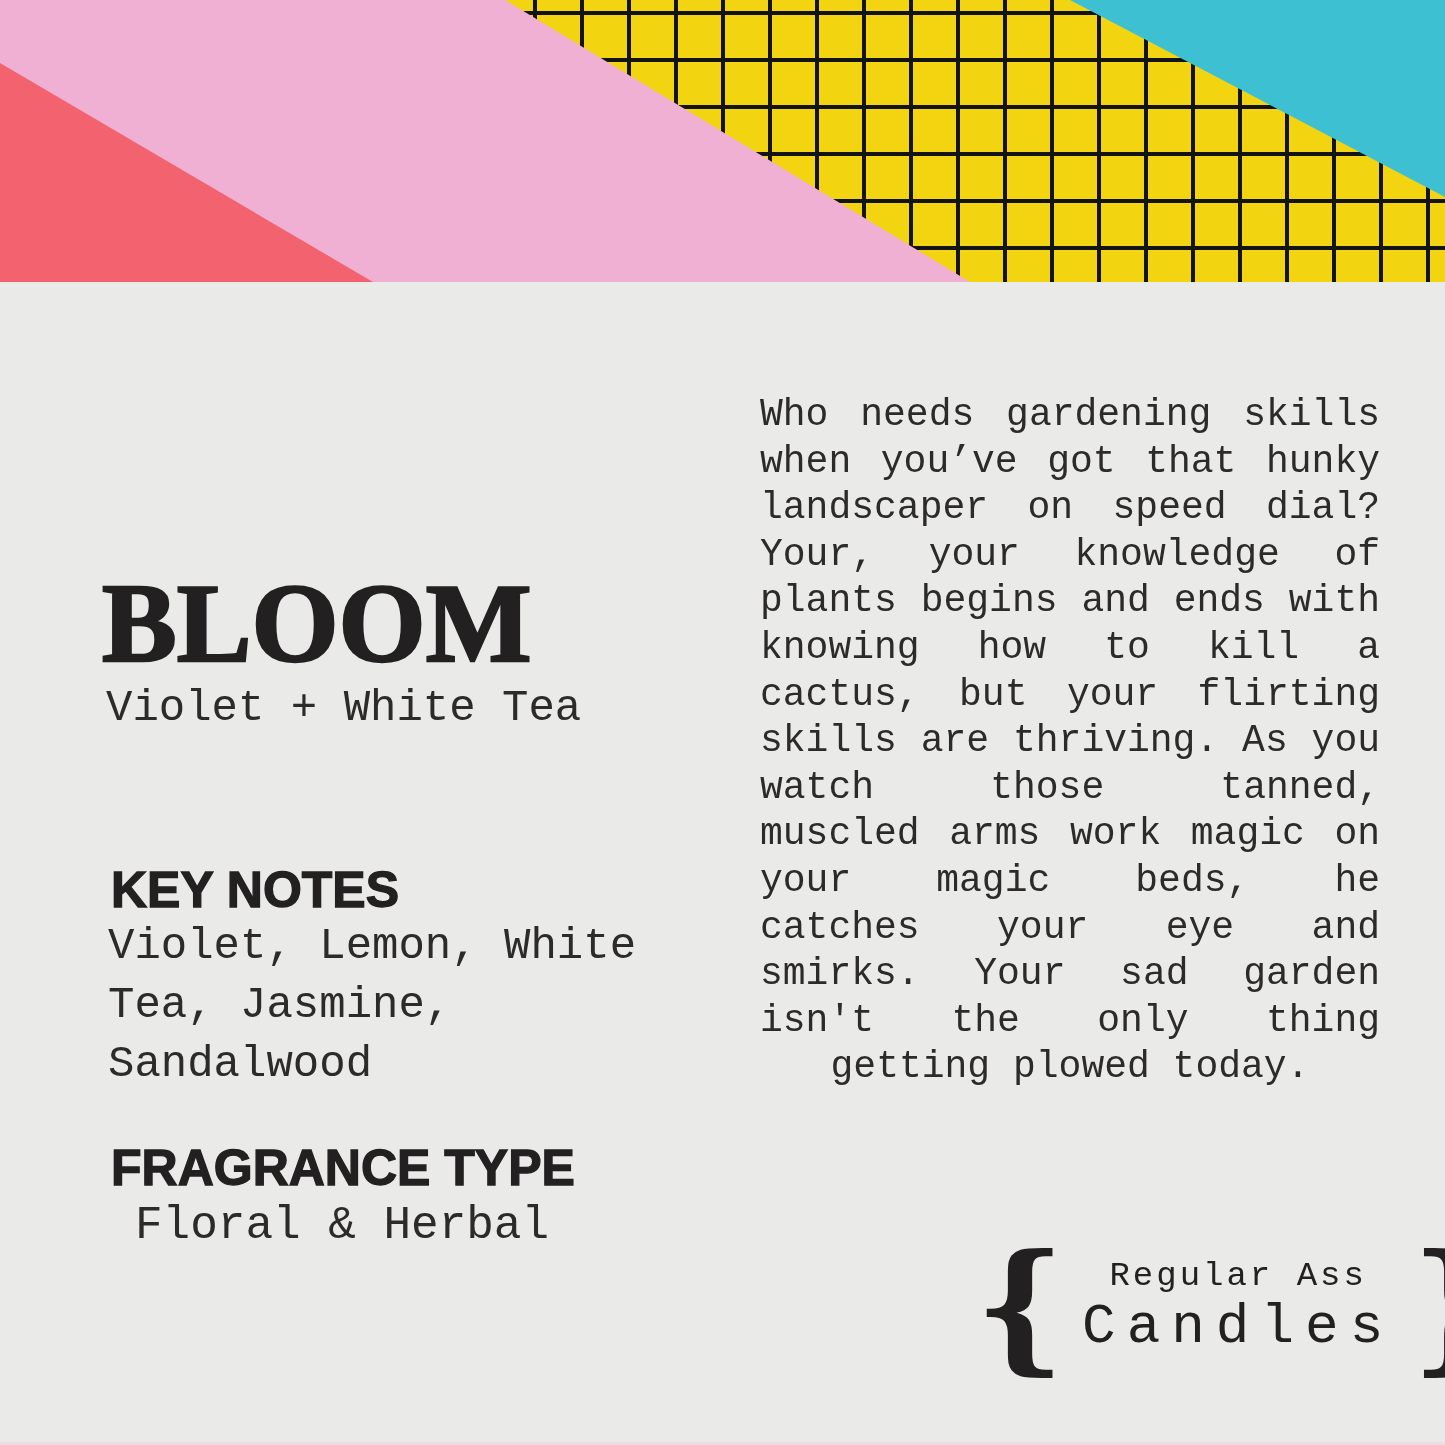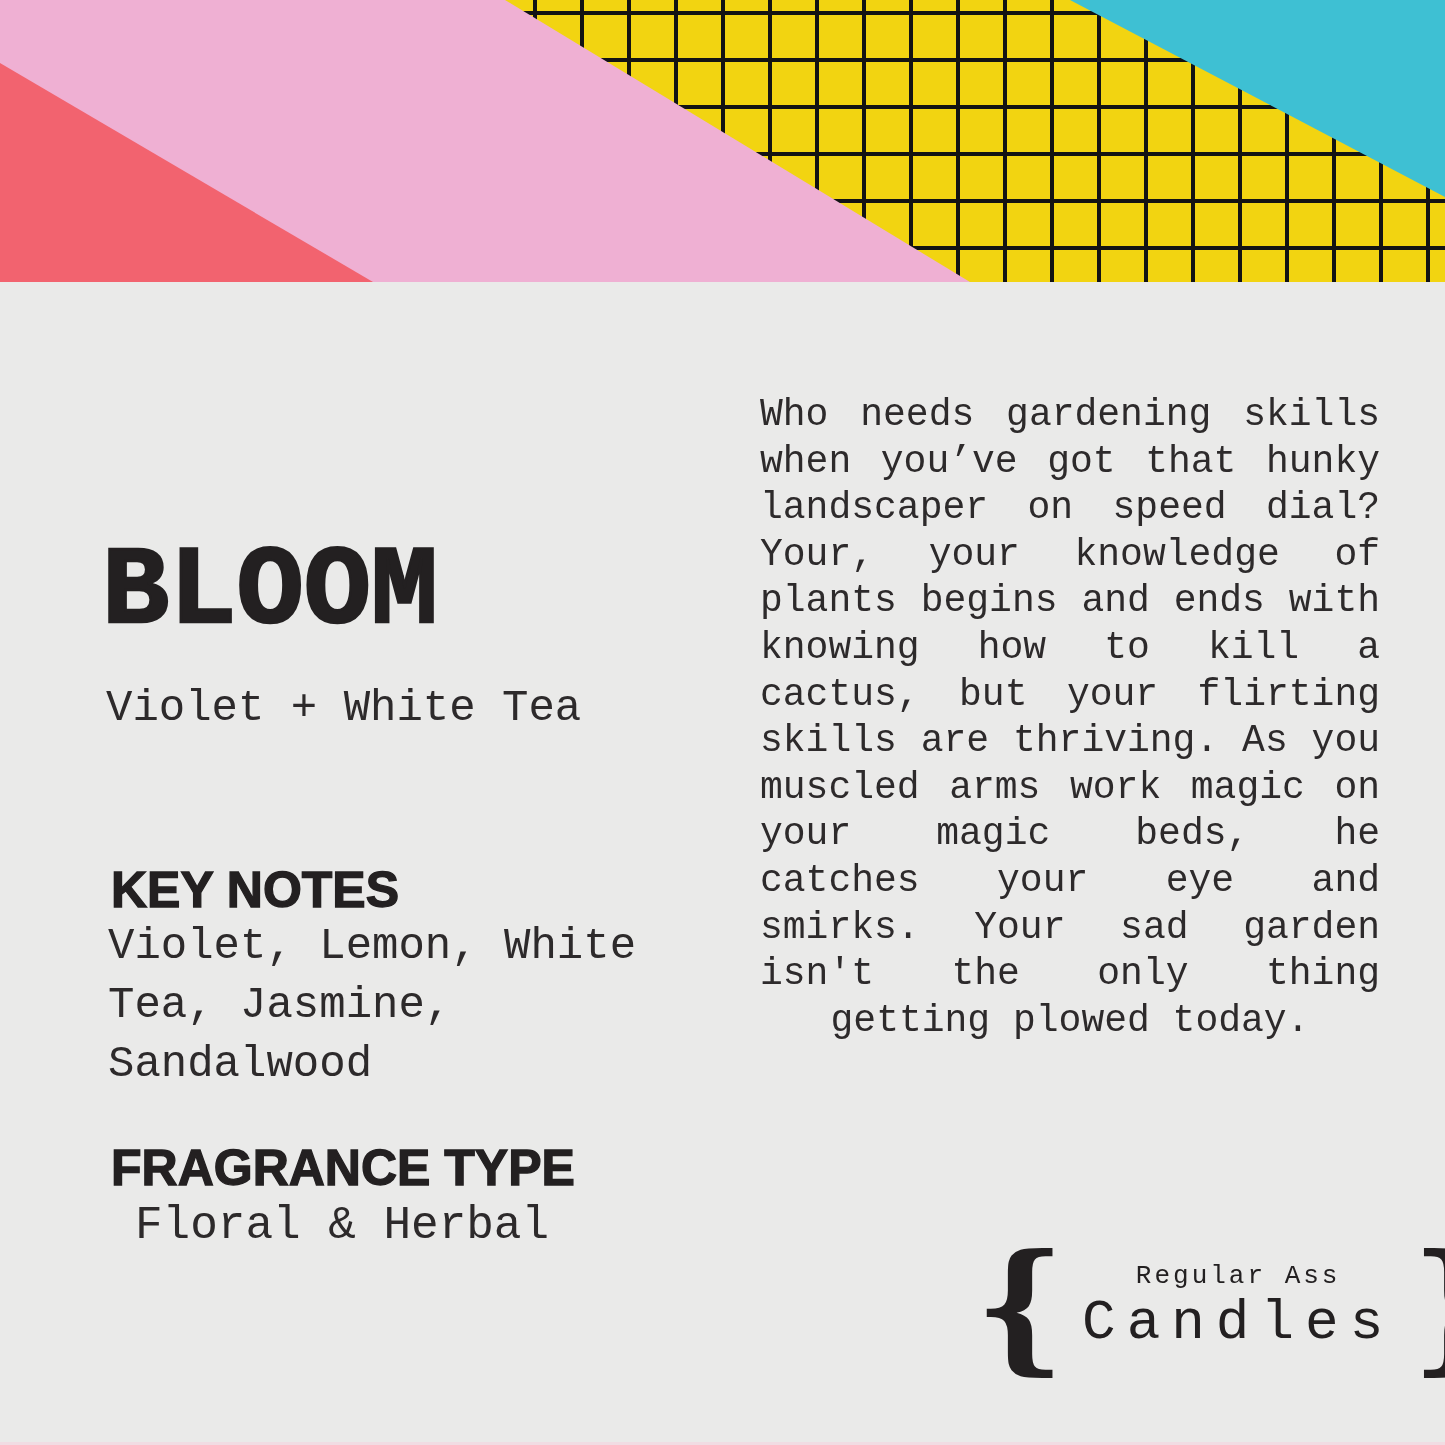"BLOOM" .product-name { font-family: Liberation Mono, monospace -> Liberation Serif, serif; top: 462px -> 492px }
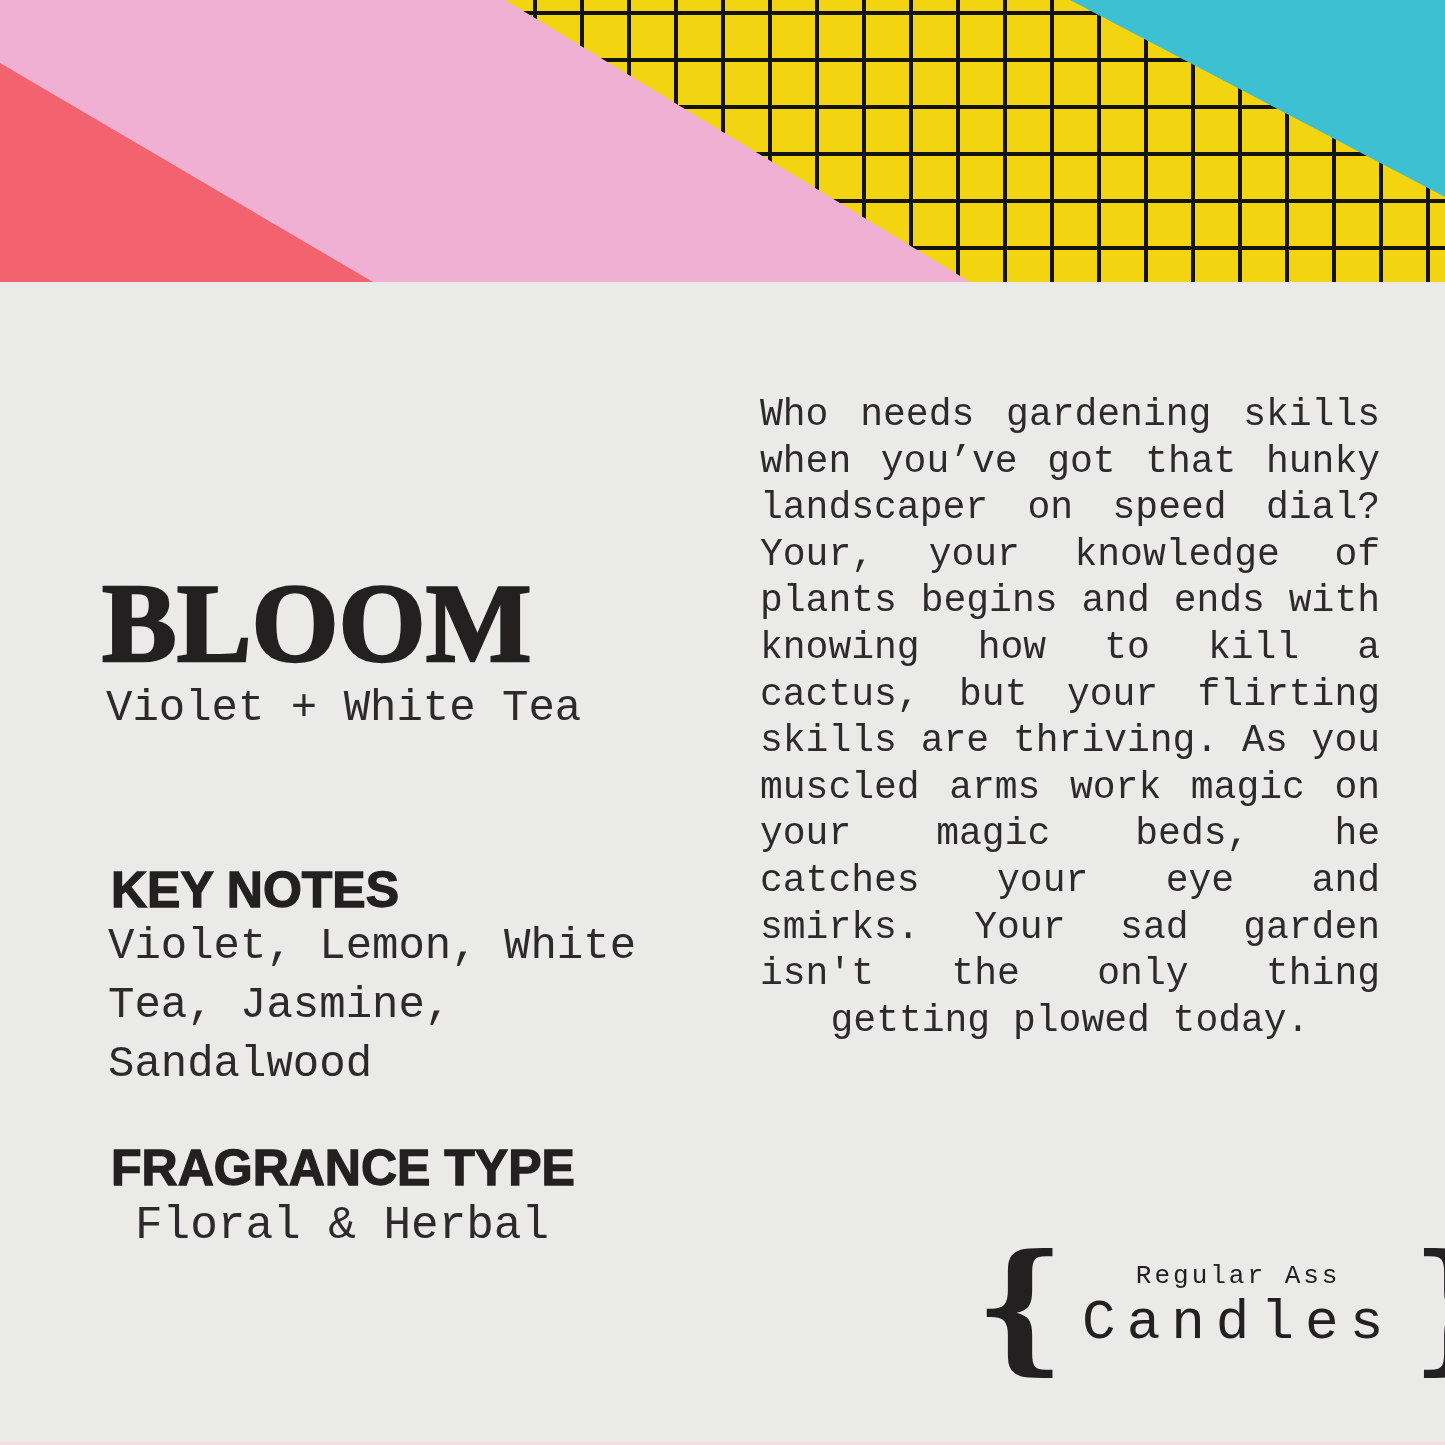"watch those tanned," div.pline { html: none -> <div>watch those tanned,</div> }
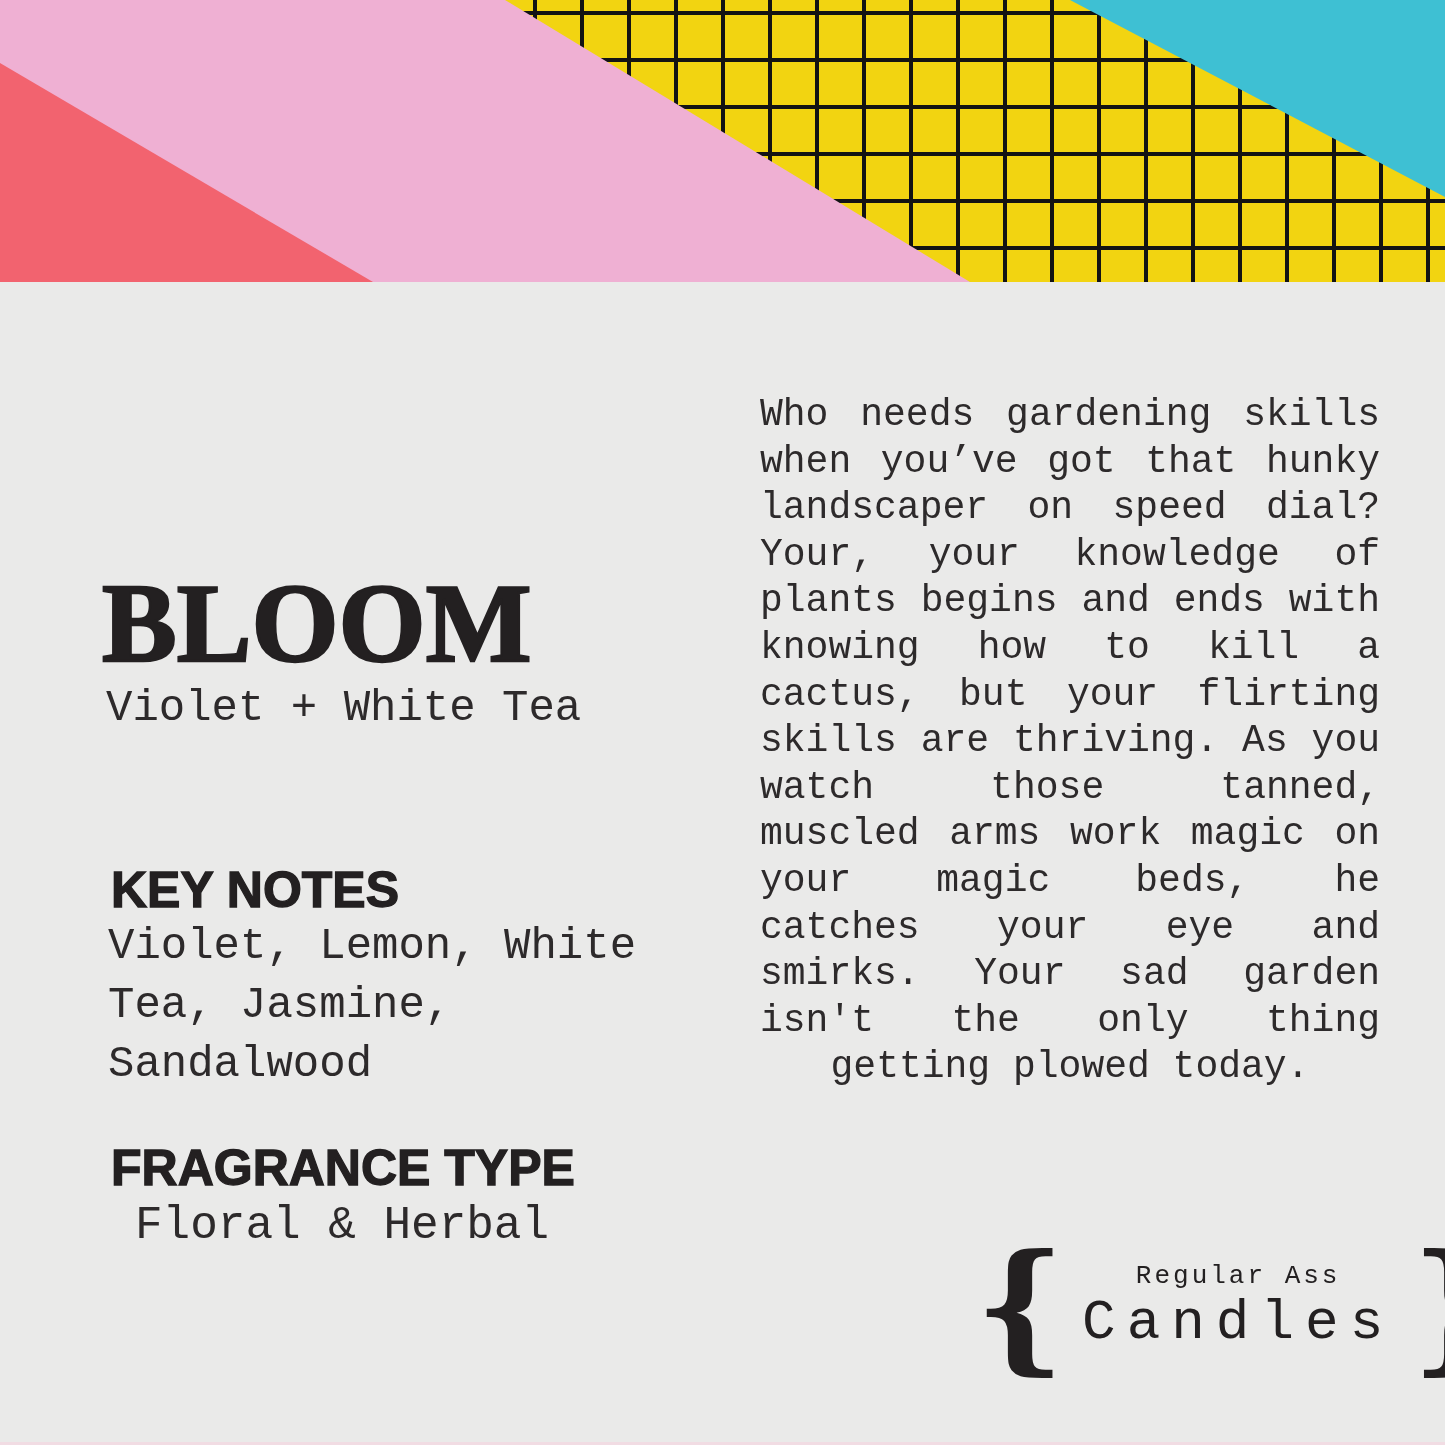"Regular Ass" .brand-line1 { font-size: 26px -> 34px }
